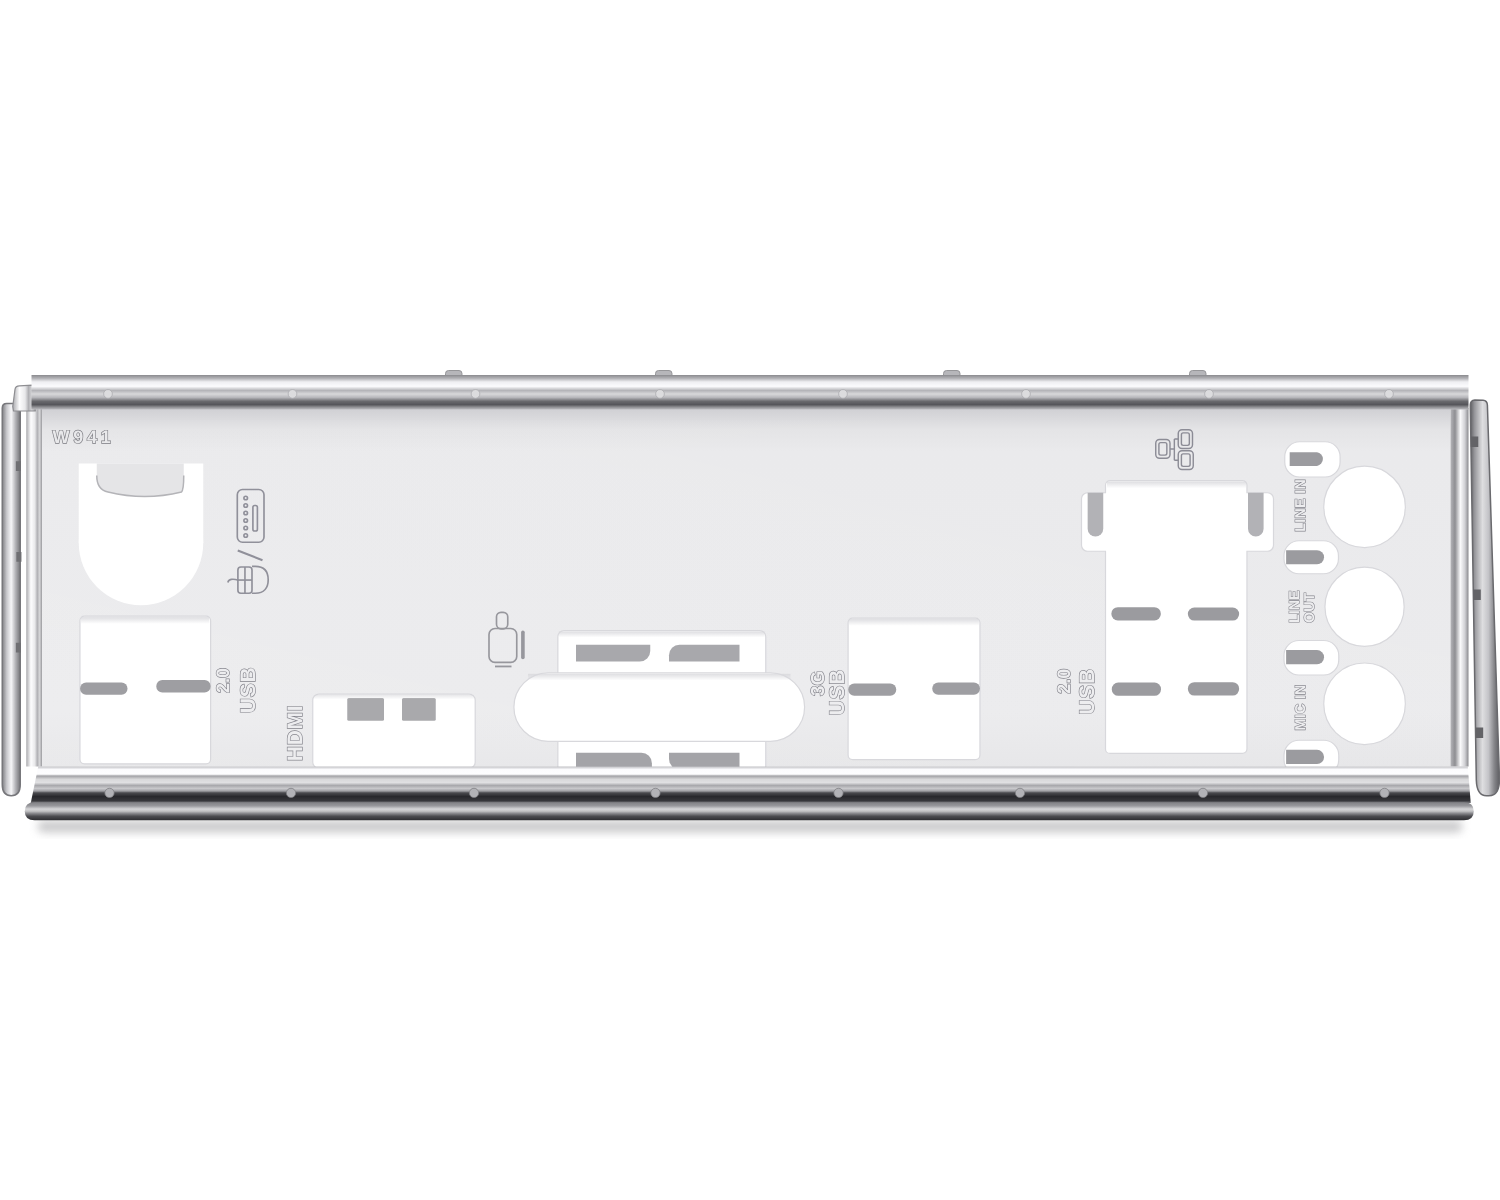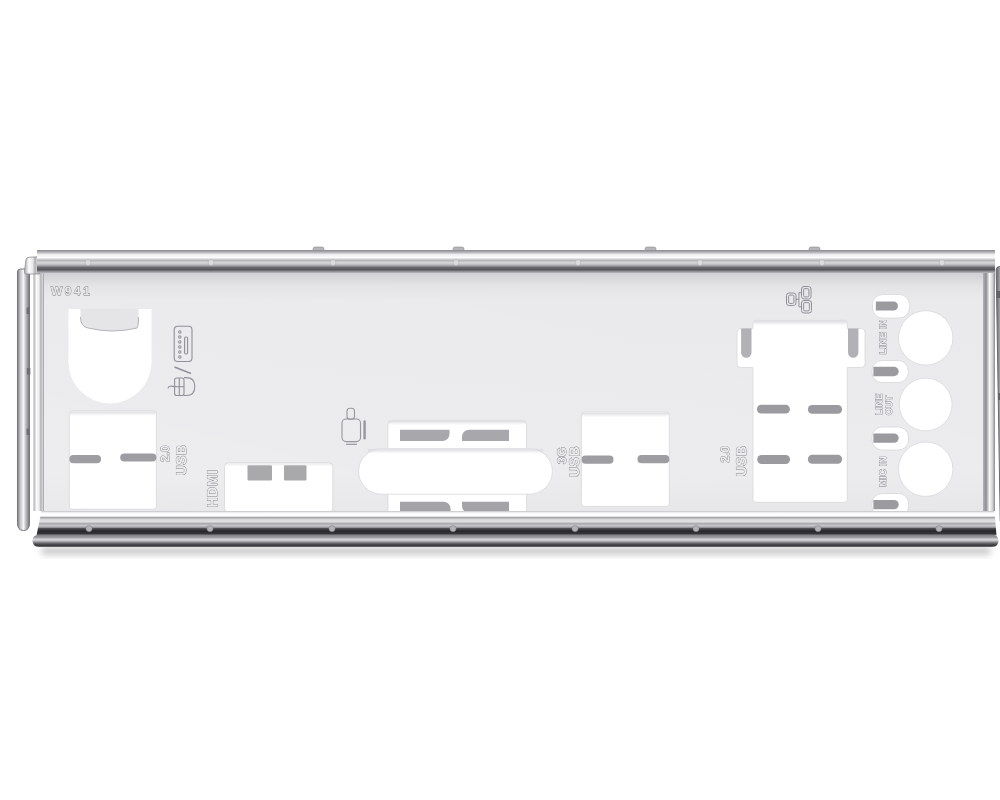"W941" .wrap { padding-left: 16px -> none }
